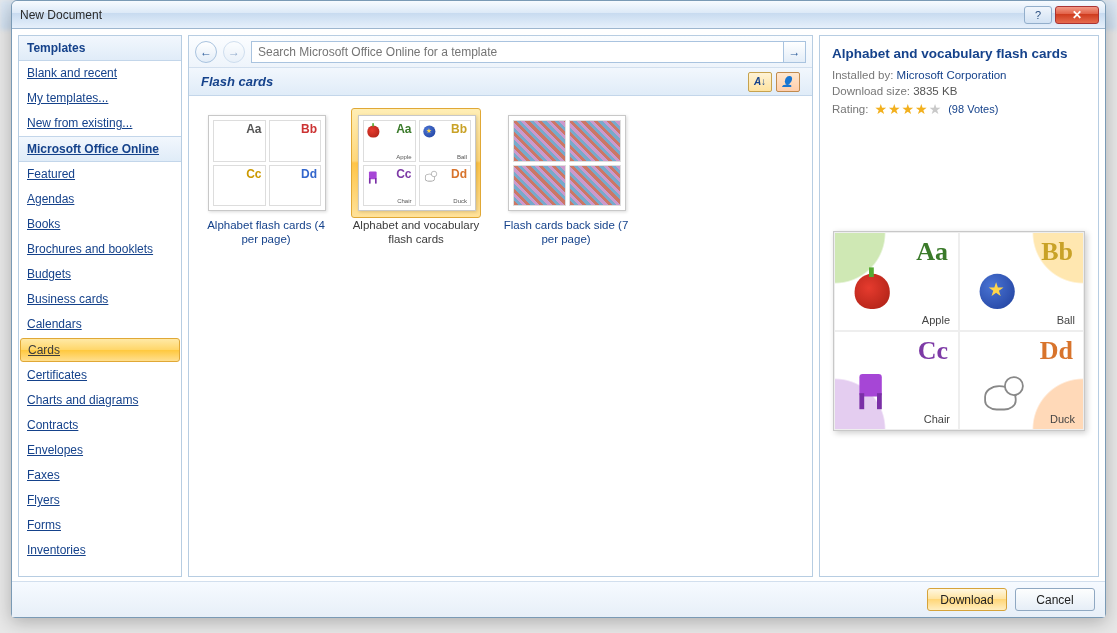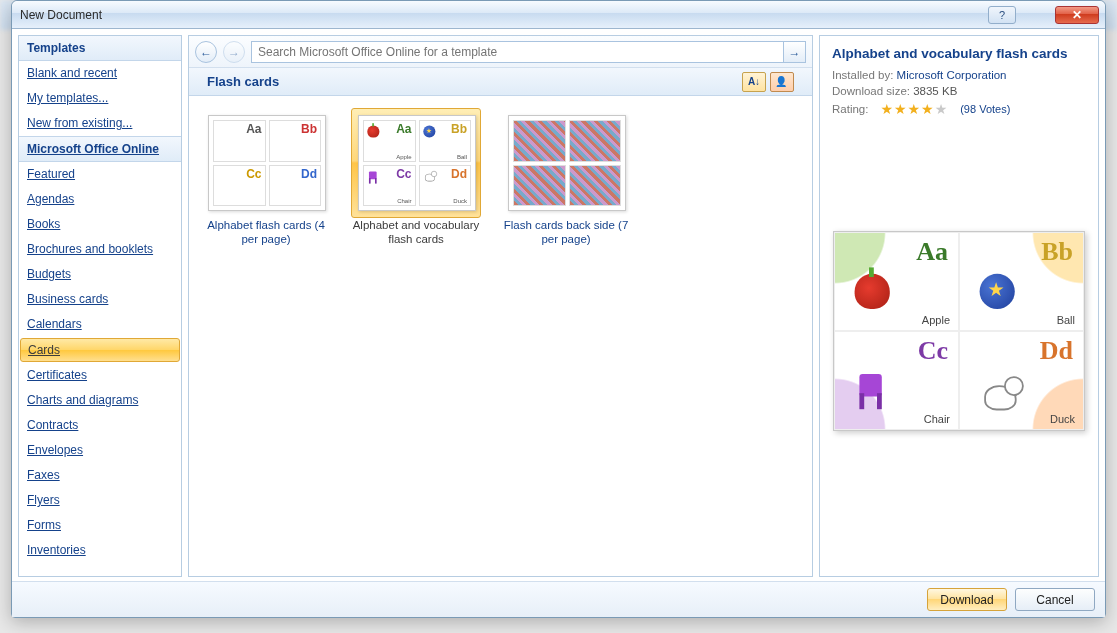"New Document" .titlebar { gap: 36px -> none }
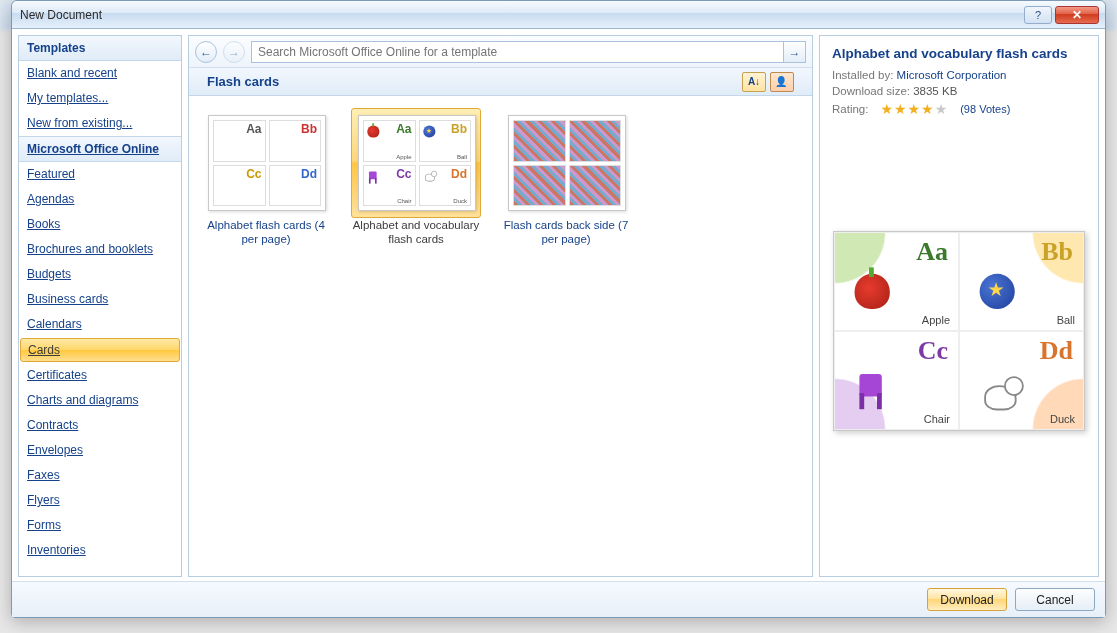"Flash cards" .category-bar { font-style: none -> italic; padding: 0 18px -> 0 12px }
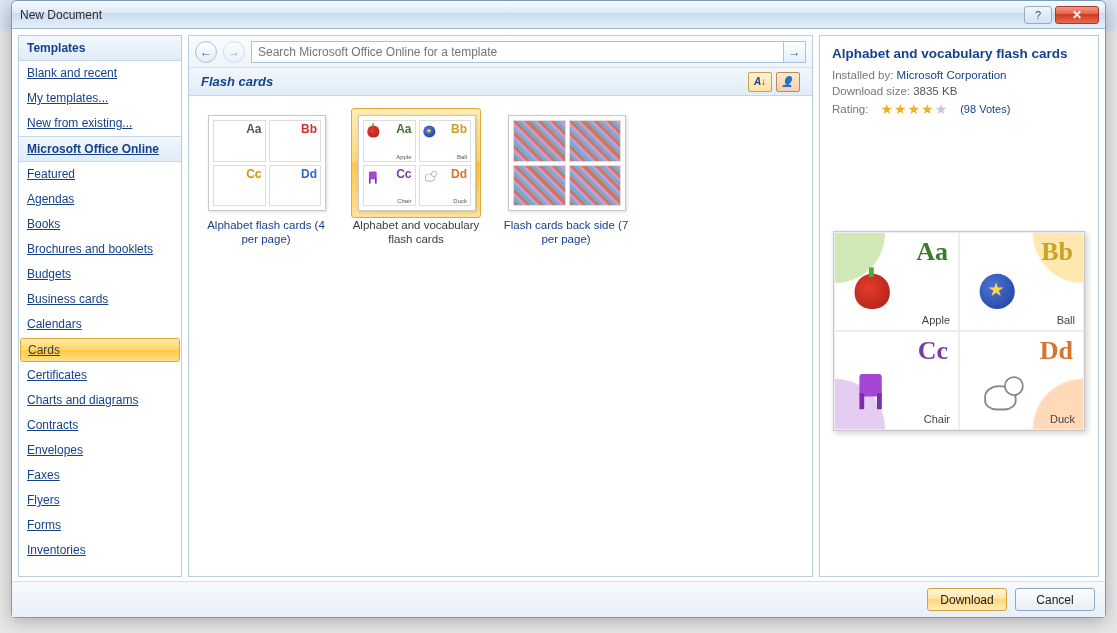"Rating:" .preview .rating-row { gap: 12px -> 6px }
